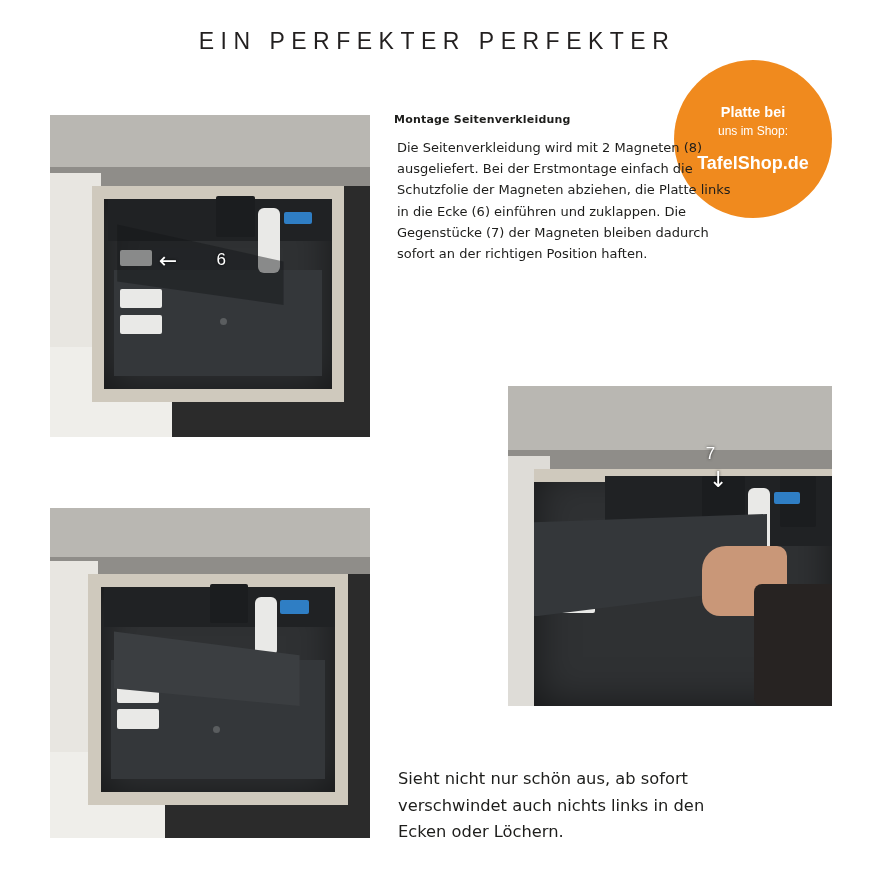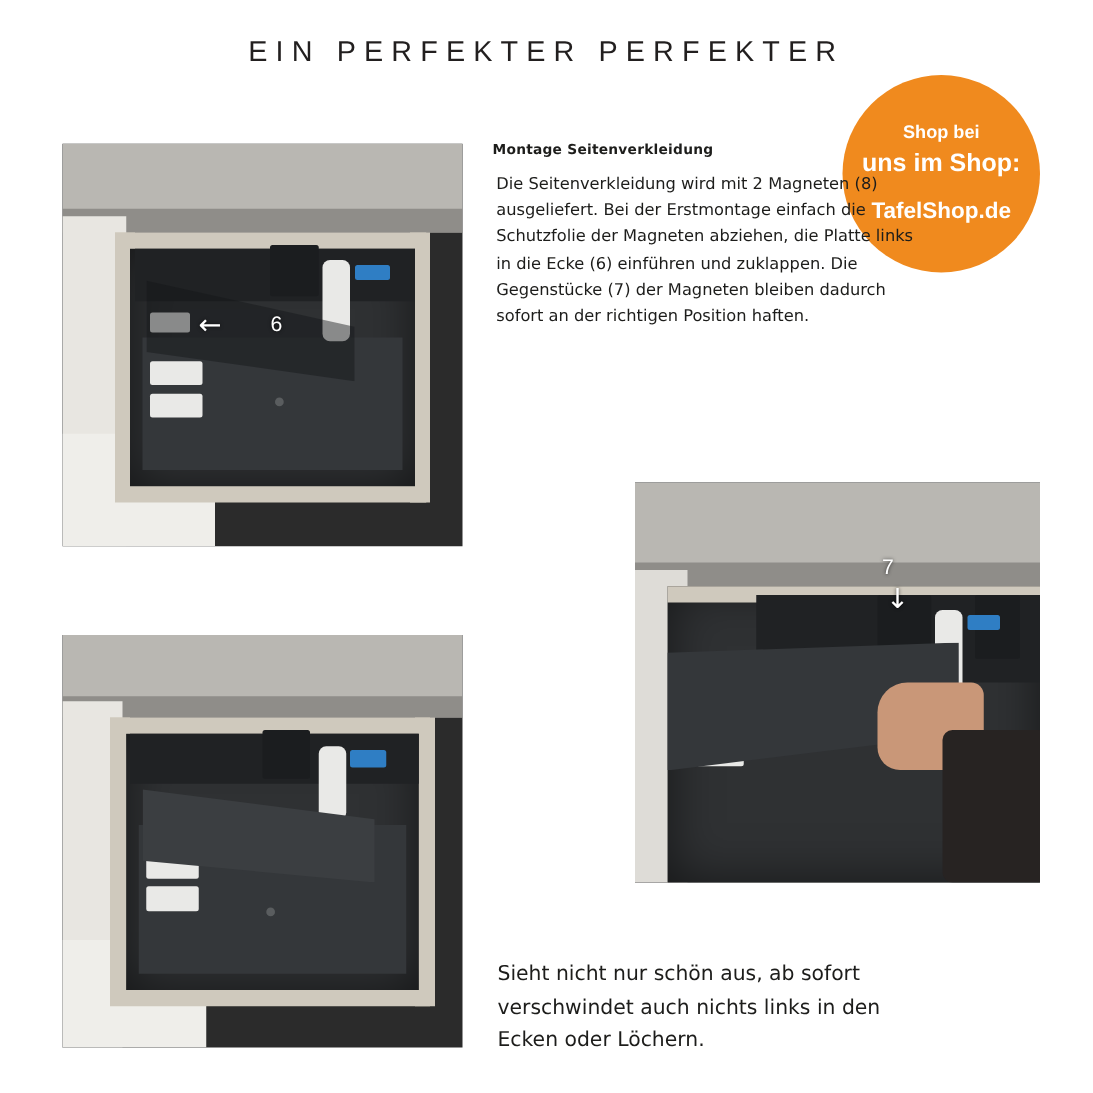"Shop bei" span.l1 { text: Shop -> Platte }
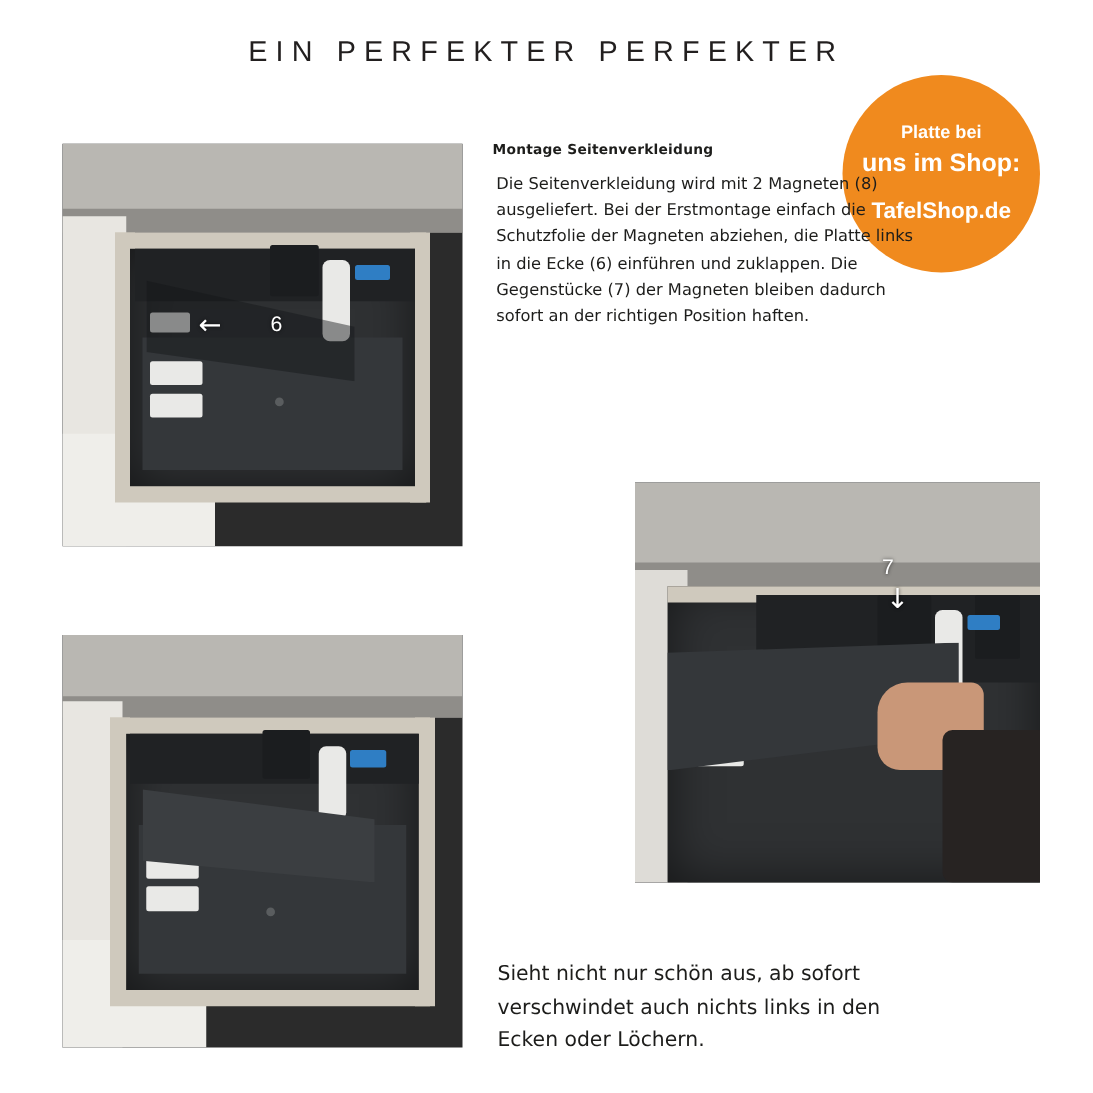"uns im Shop:" .badge .l2 { font-size: 20px -> 12px; font-weight: 700 -> 400 }
